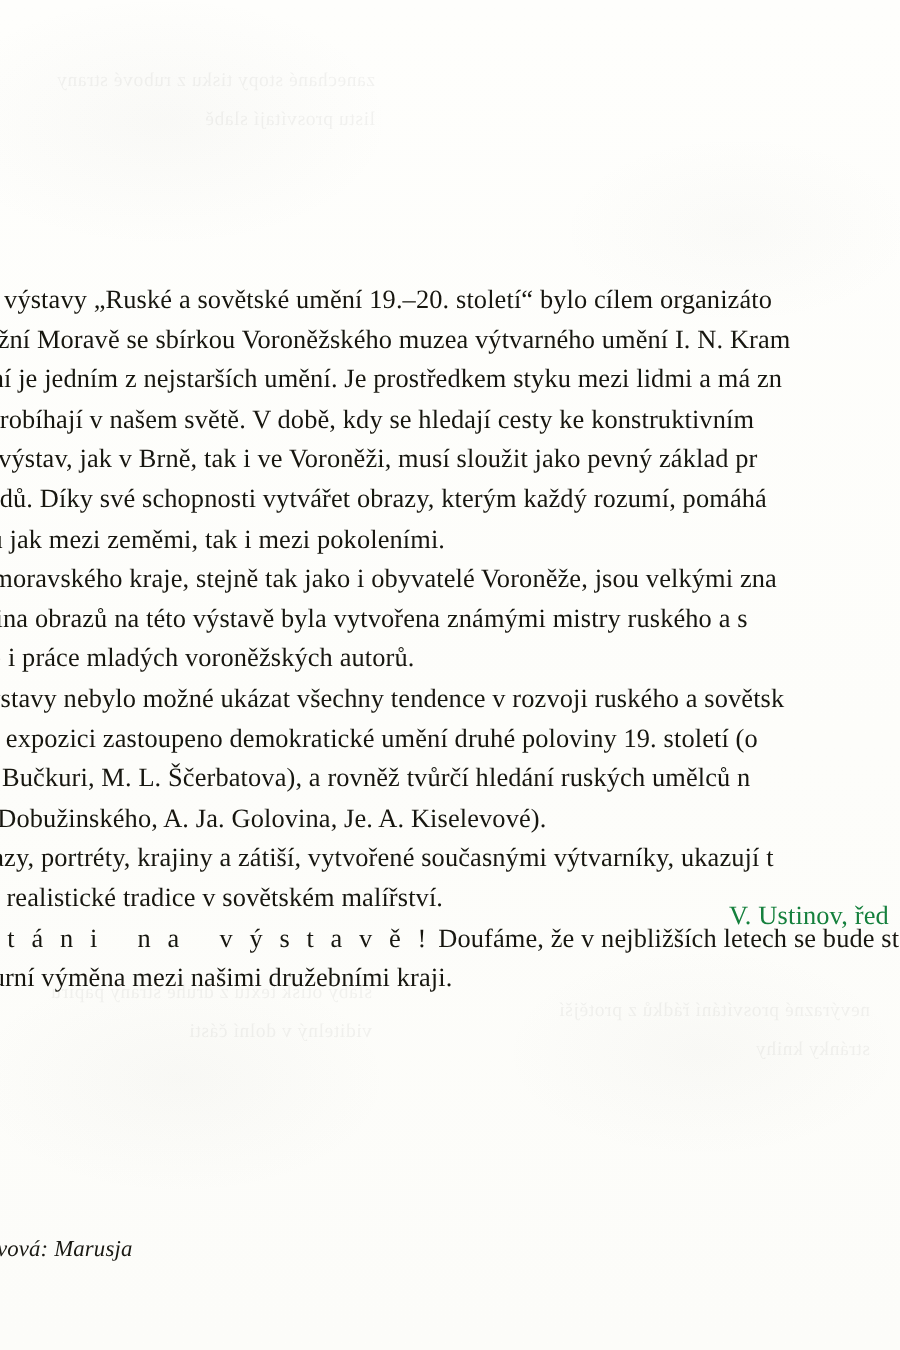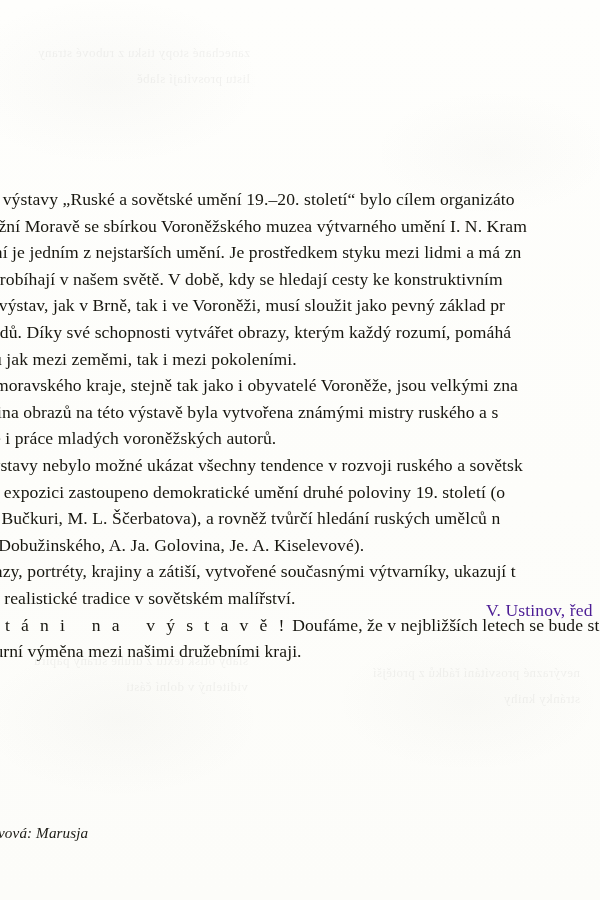"V. Ustinov, řed" .signature { color: #4c1d95 -> #15803d }
